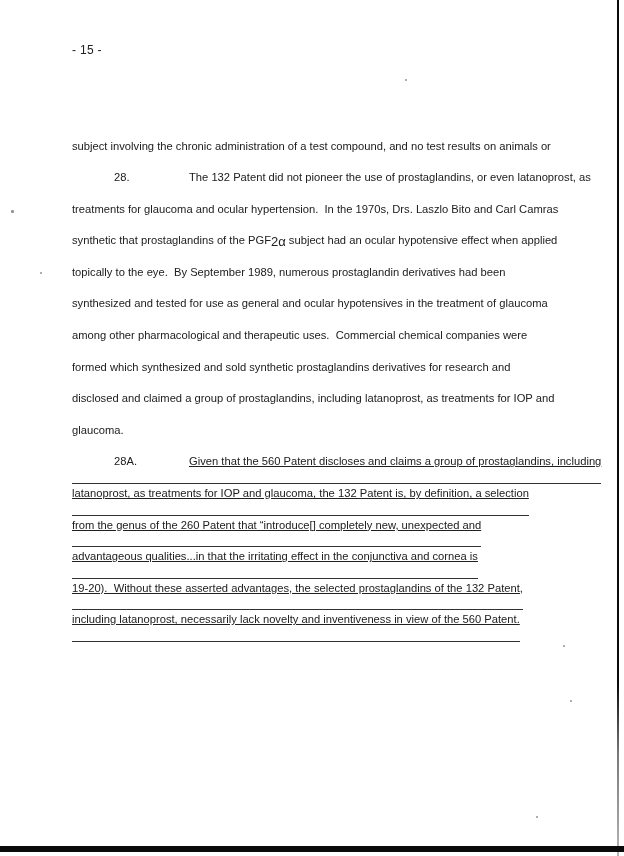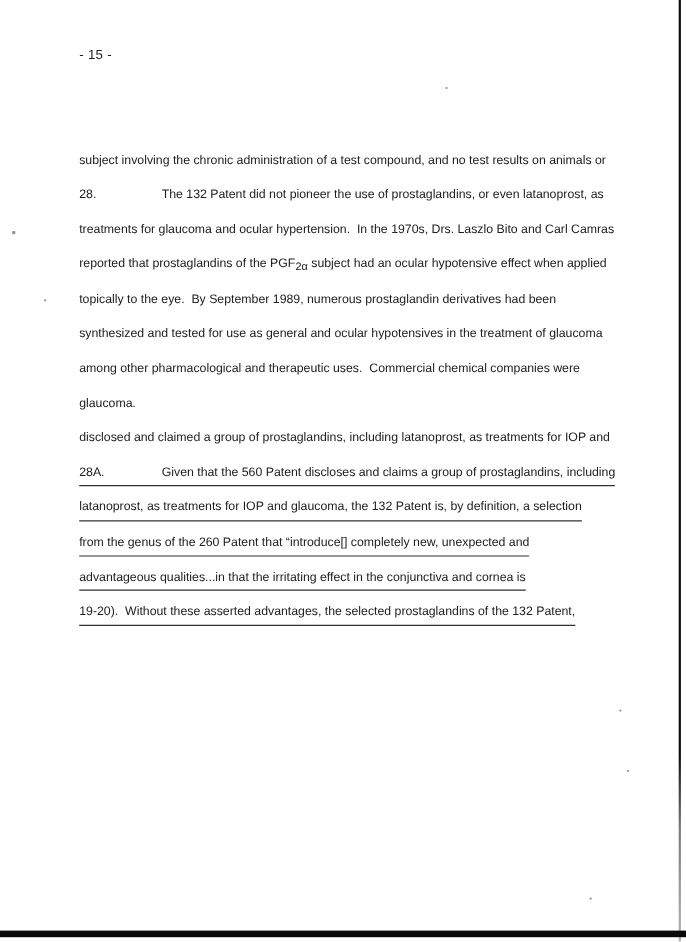"28." .pnum-label { margin-left: none -> 42px }
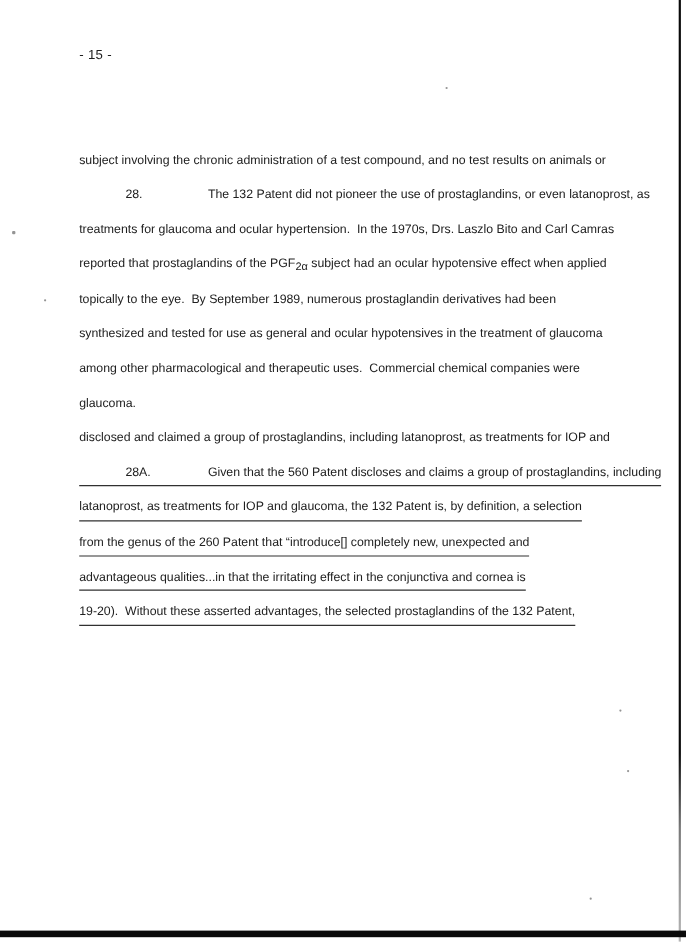"reported that prostaglandins of the" span { text: reported -> synthetic }
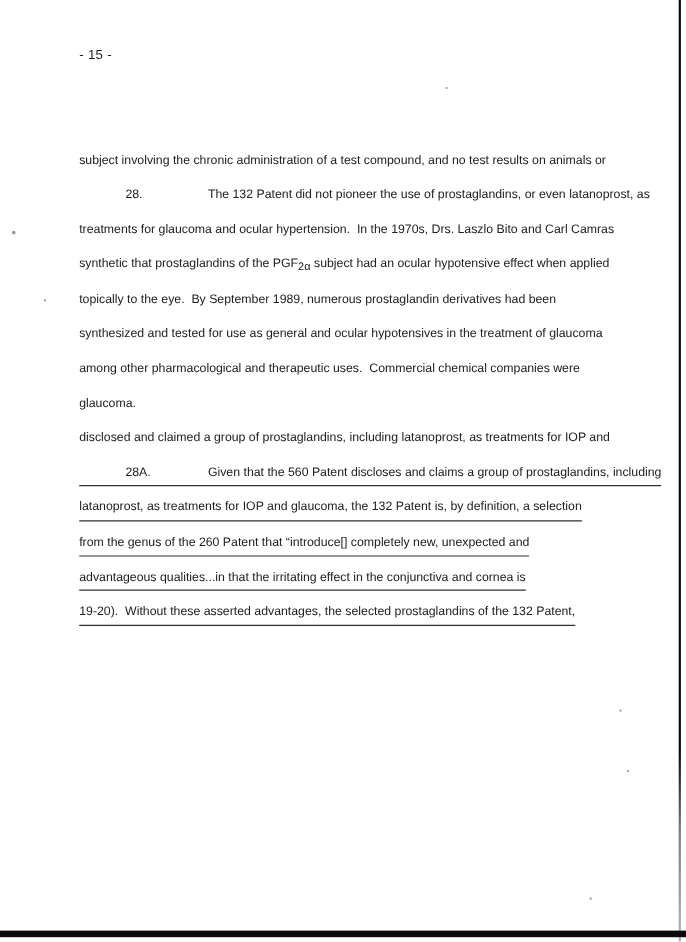"2α" sub.chem { font-size: 10px -> 13px }
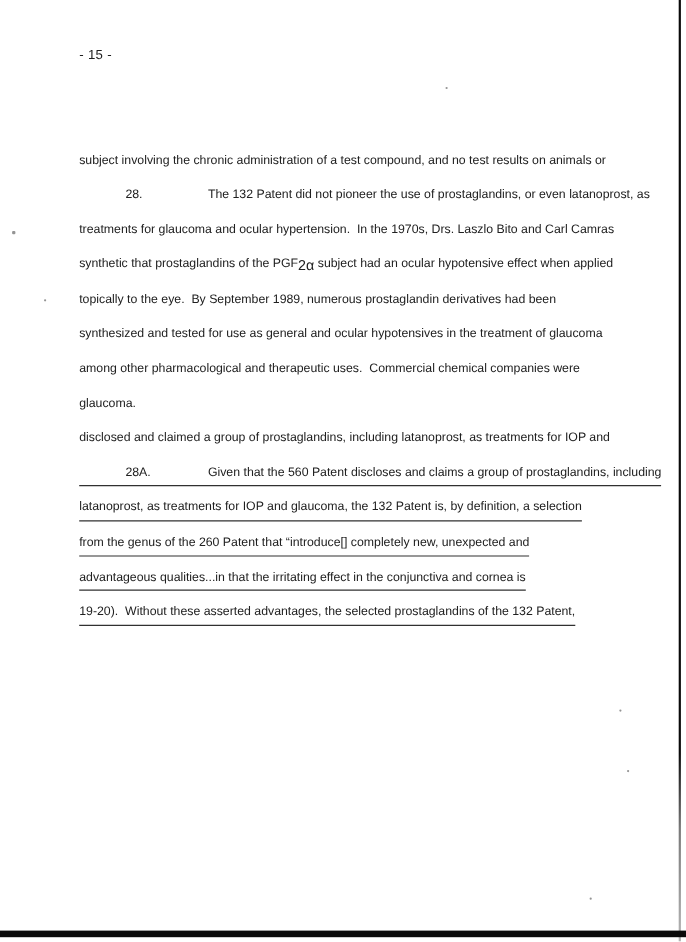"formed which synthesized and sold" div.line { html: none -> <div>formed which synthesized and sold synthetic prostaglandins derivatives for research and</div> }
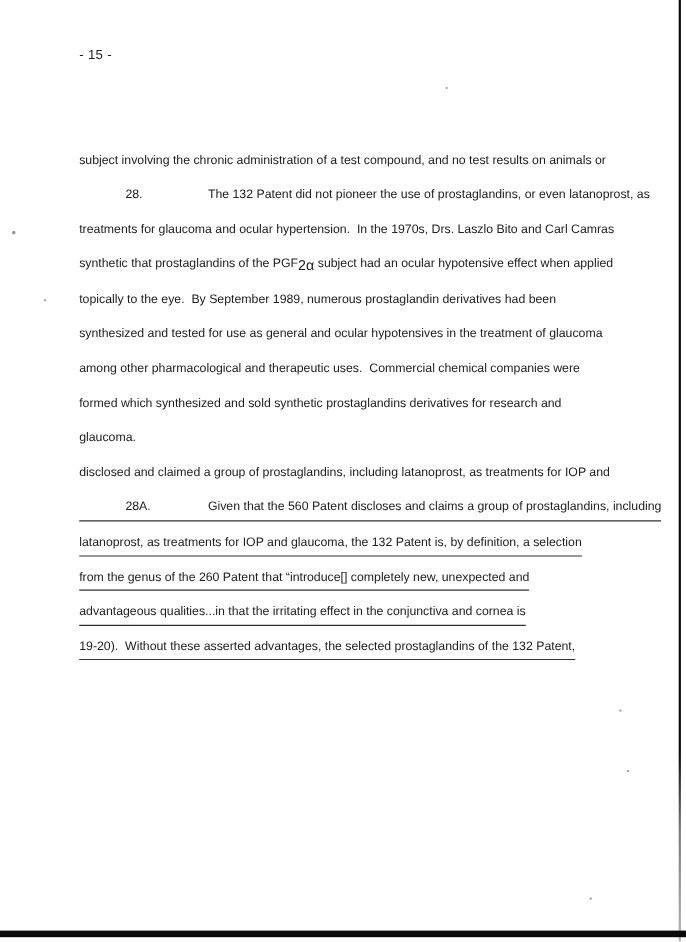"glaucoma." div.line { order: before "disclosed and claimed a group" -> after "disclosed and claimed a group" }
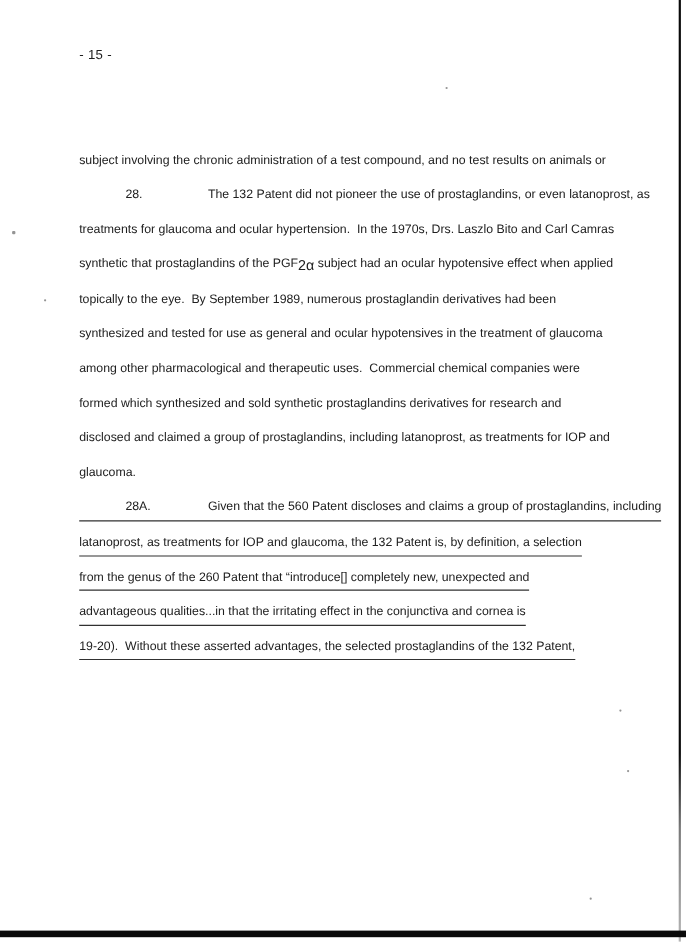"28A. Given that the 560" .uline { padding-bottom: 5px -> 15px; text-decoration: none -> underline }
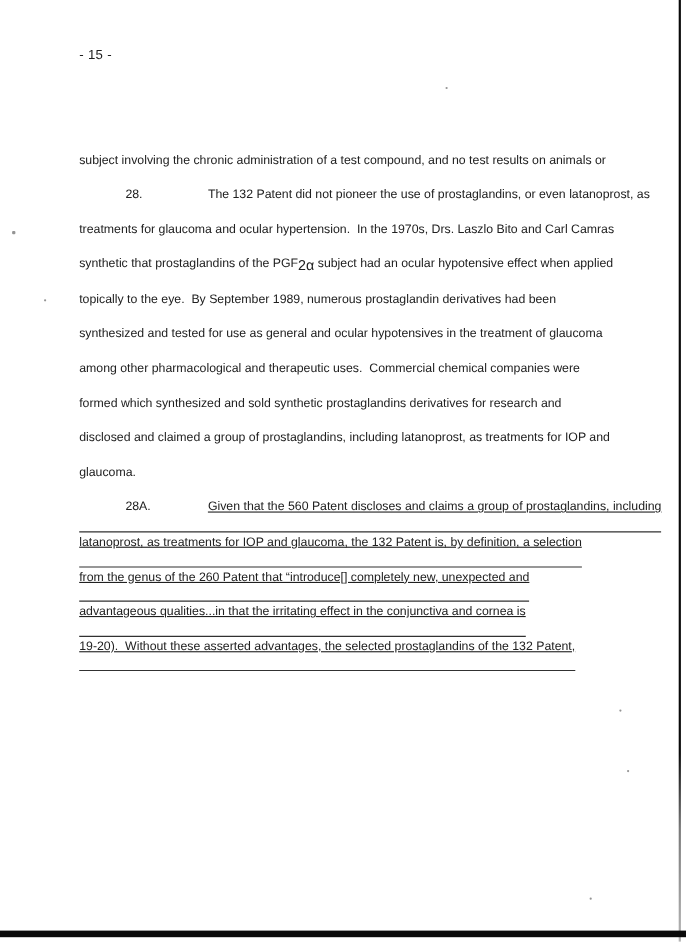"including latanoprost, necessarily lack" div.line { html: none -> <div><span>including latanoprost, necessarily lack novelty and inventiveness in view of the 560 Patent.</span></div> }
